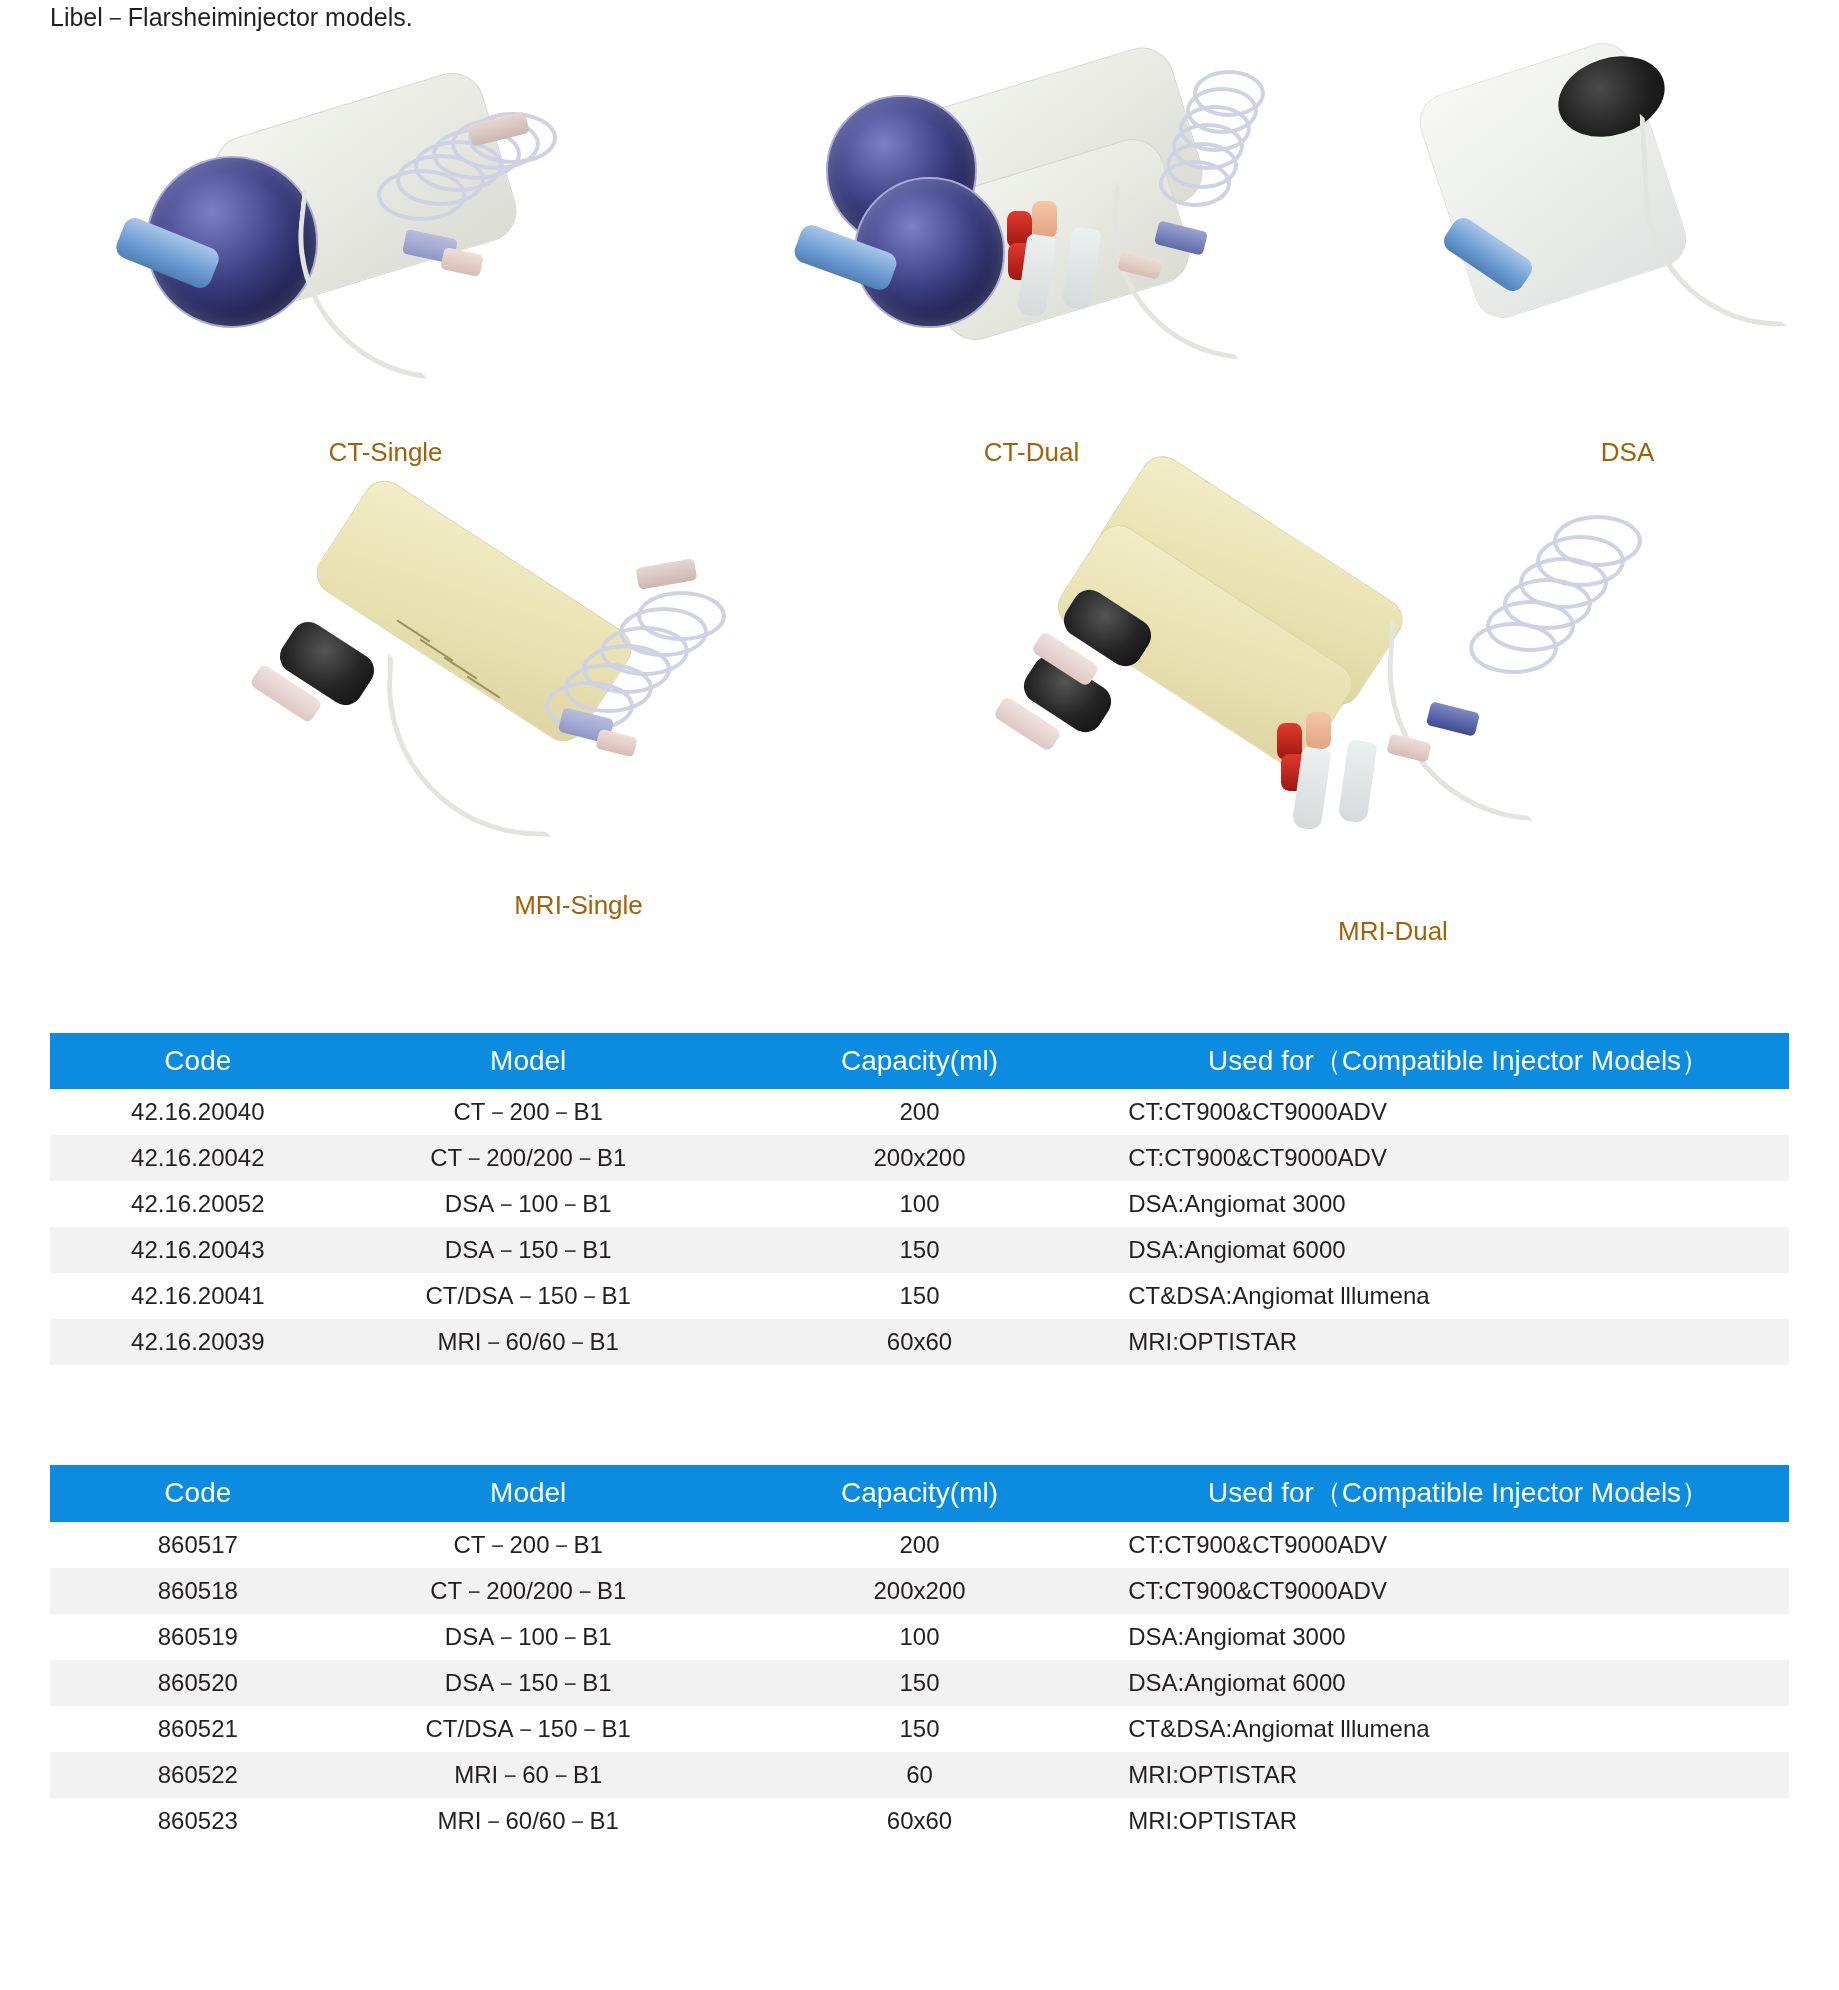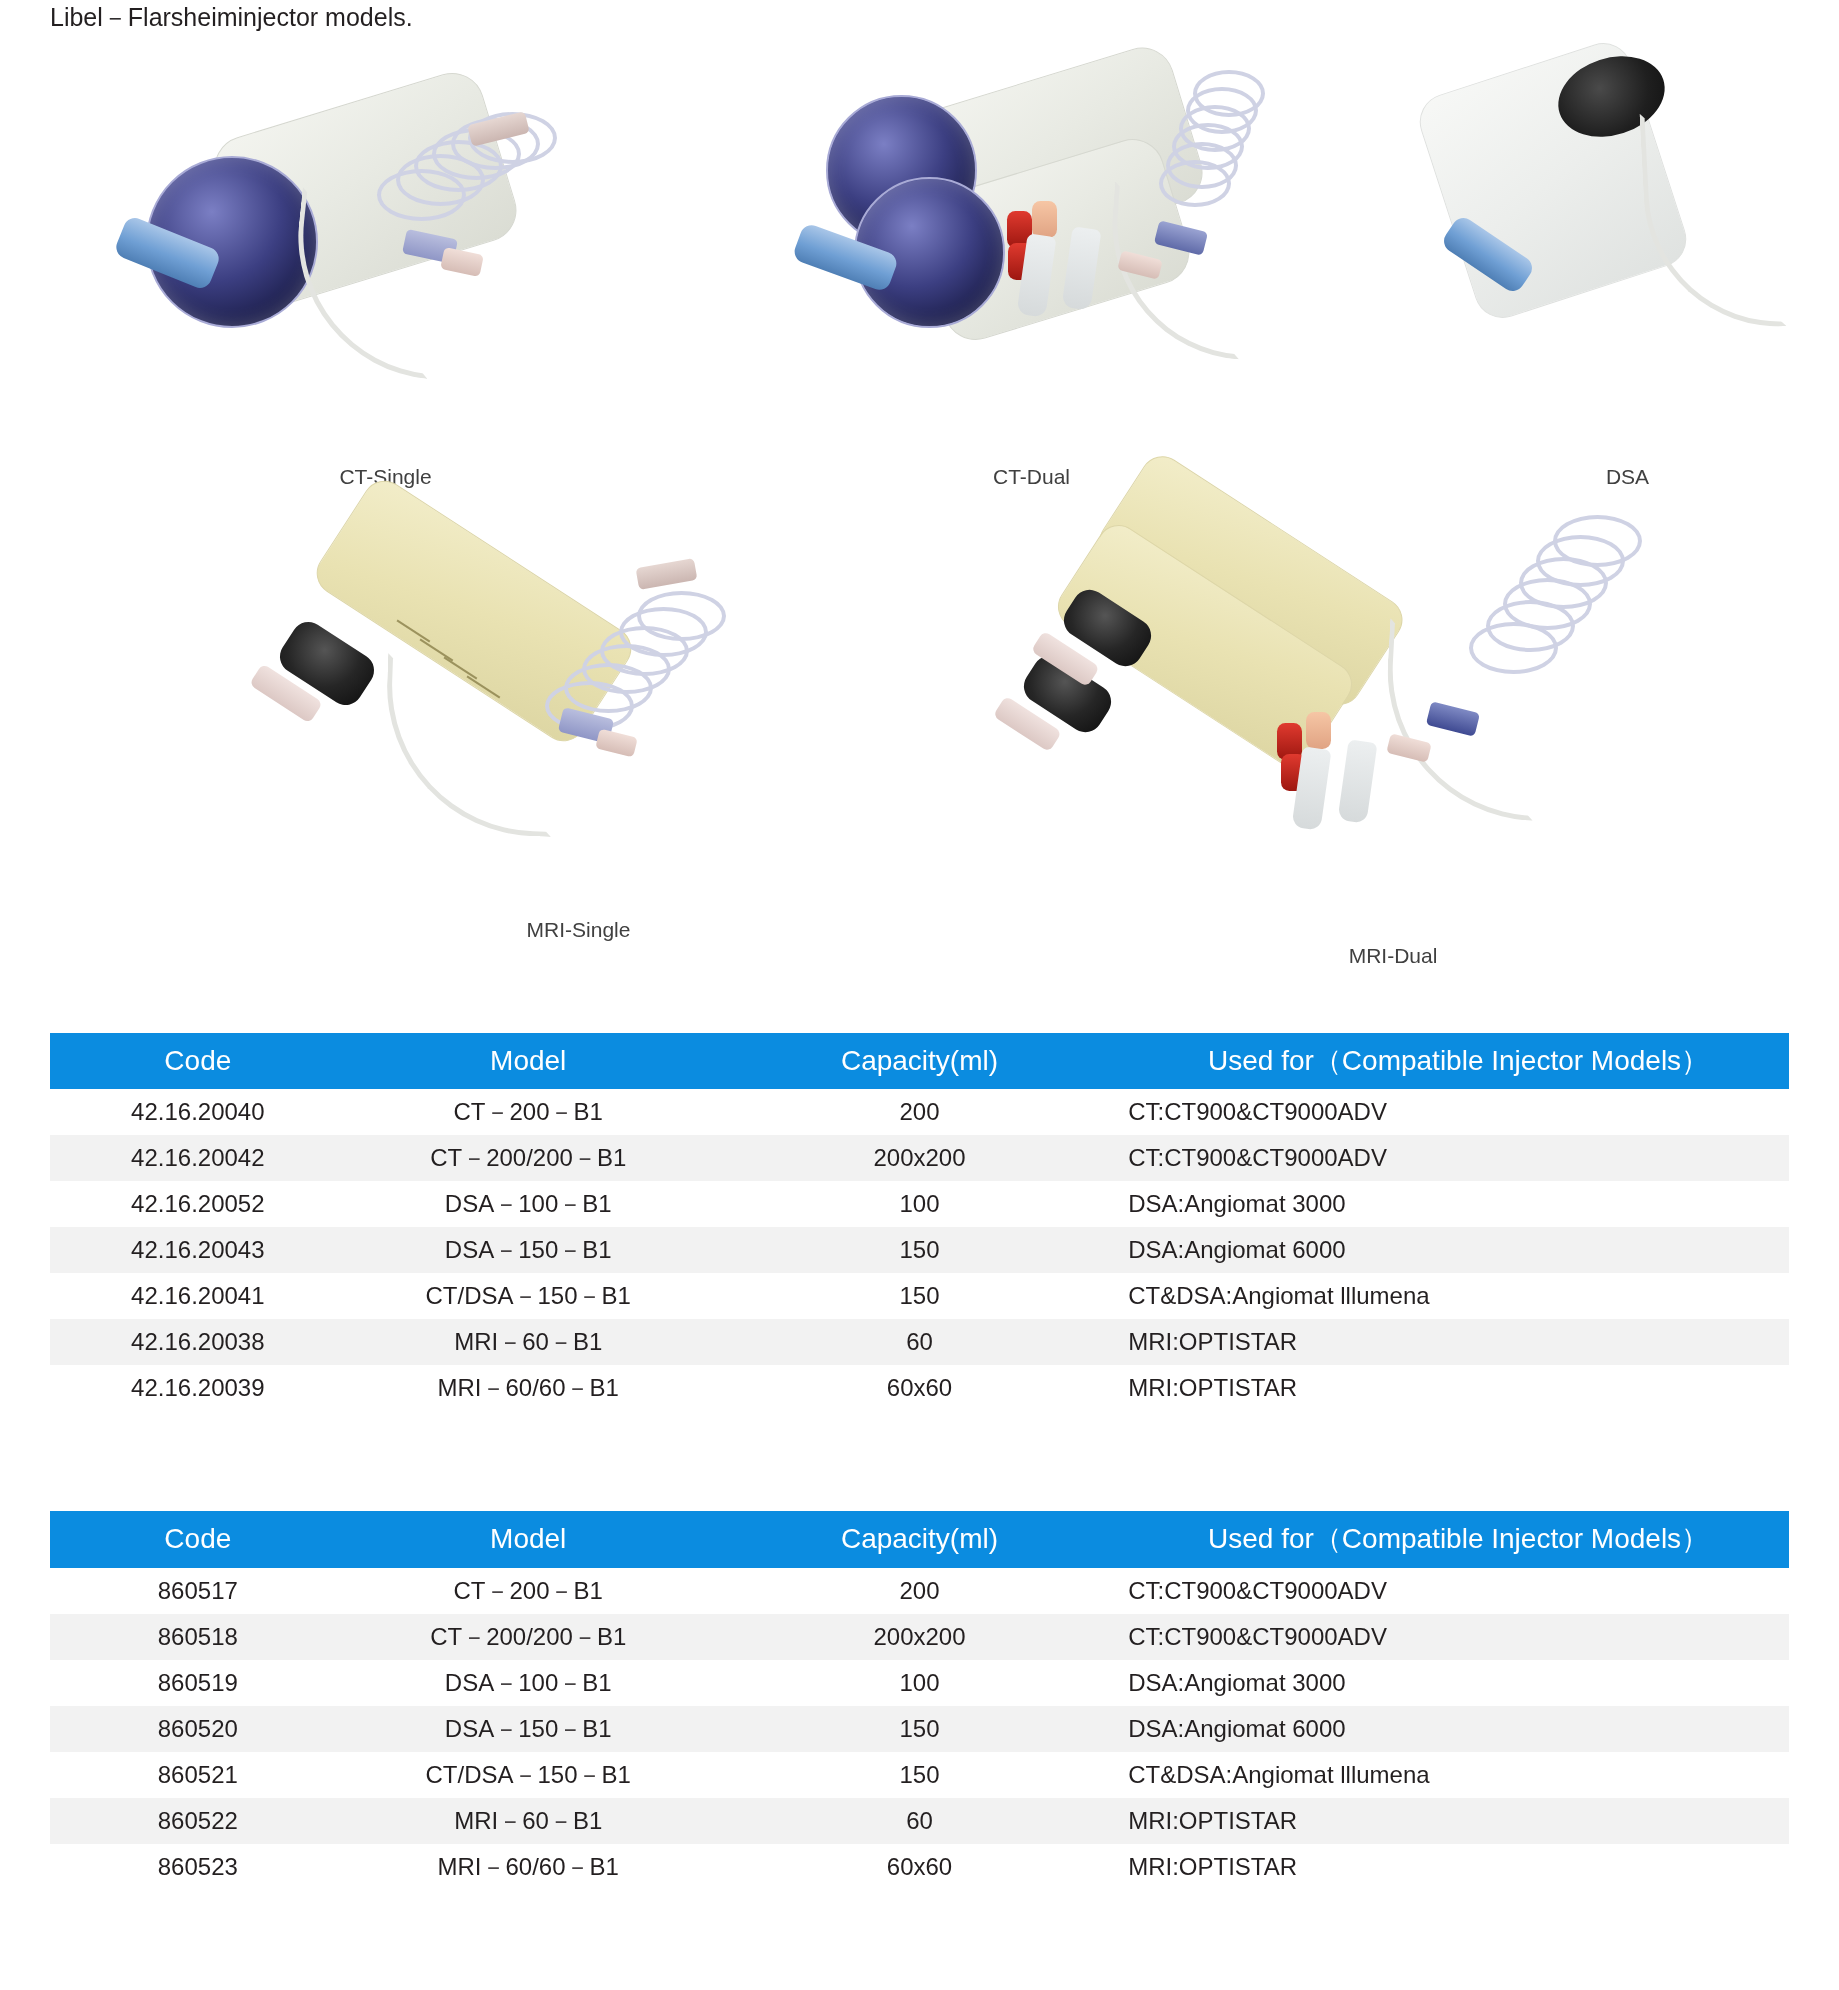"CT-Single" .fig-caption { color: #404040 -> #a16207; font-size: 21px -> 26px; margin-top: 28px -> none }
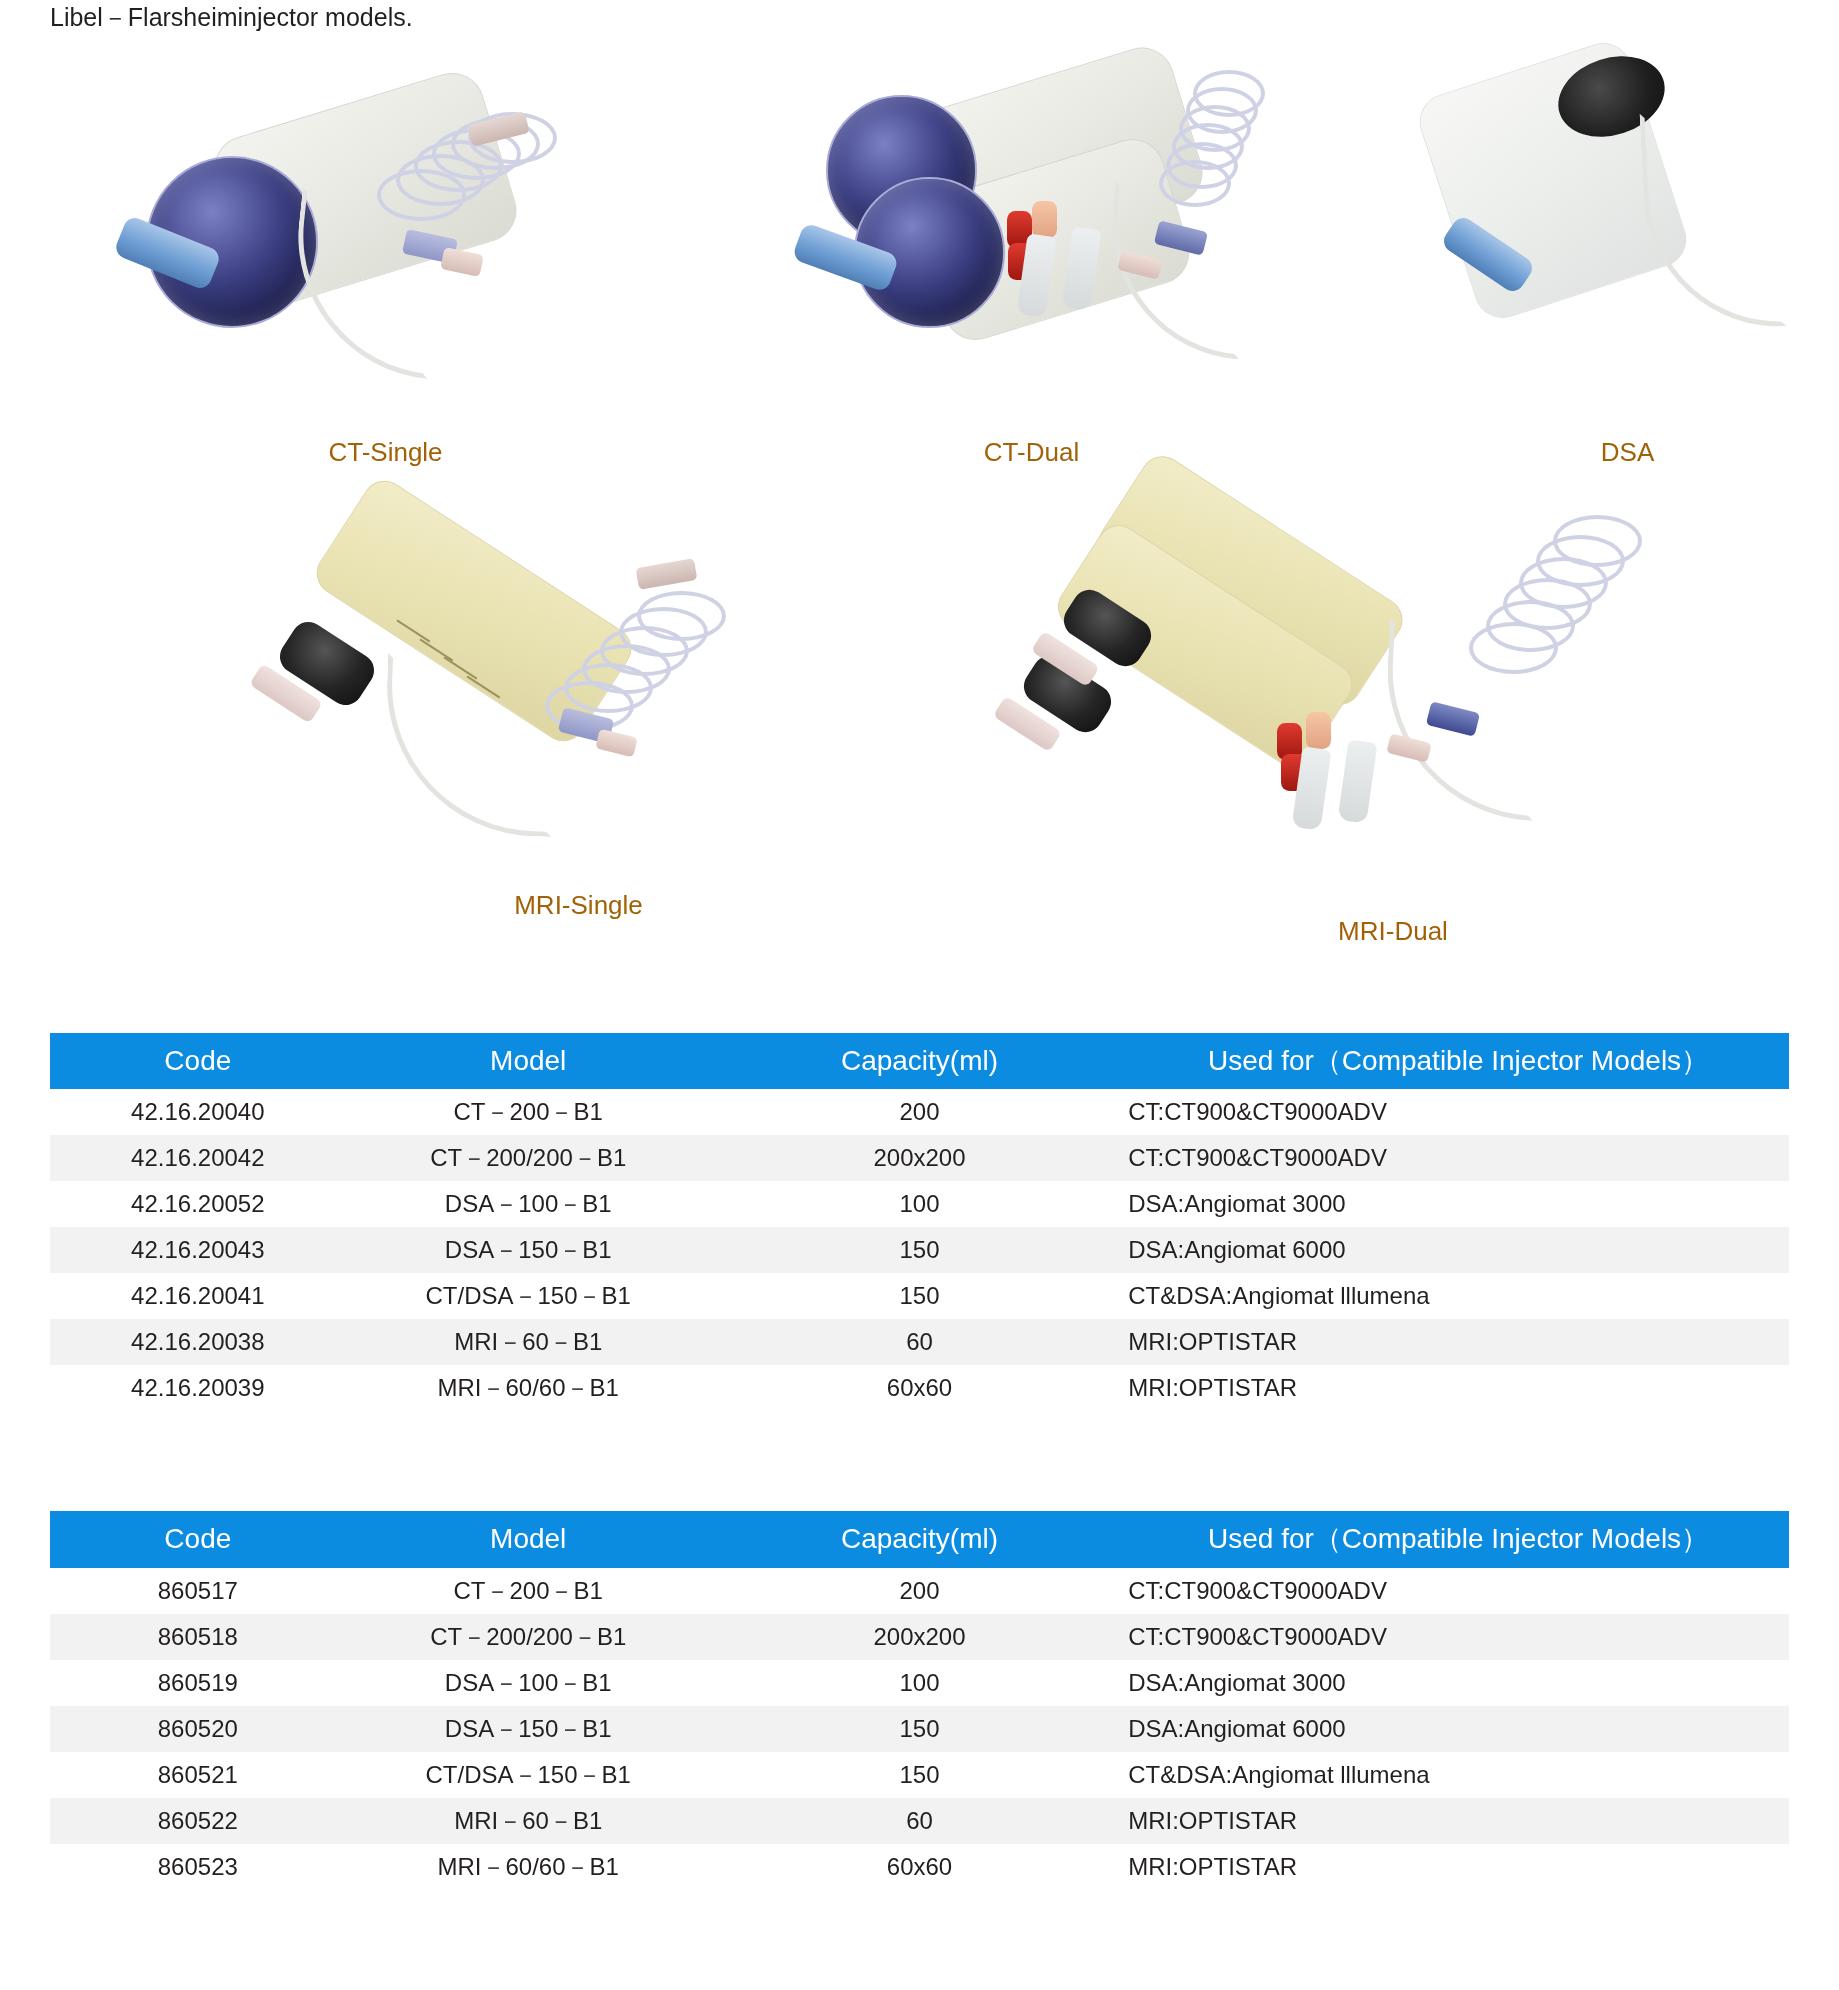"42.16.20038" tr { html: <tr> <td>42.16.20038</td> <td>MRI－60－B1</td> <td>60</td> <td>MRI:OPTISTAR</td> </tr> -> none }
